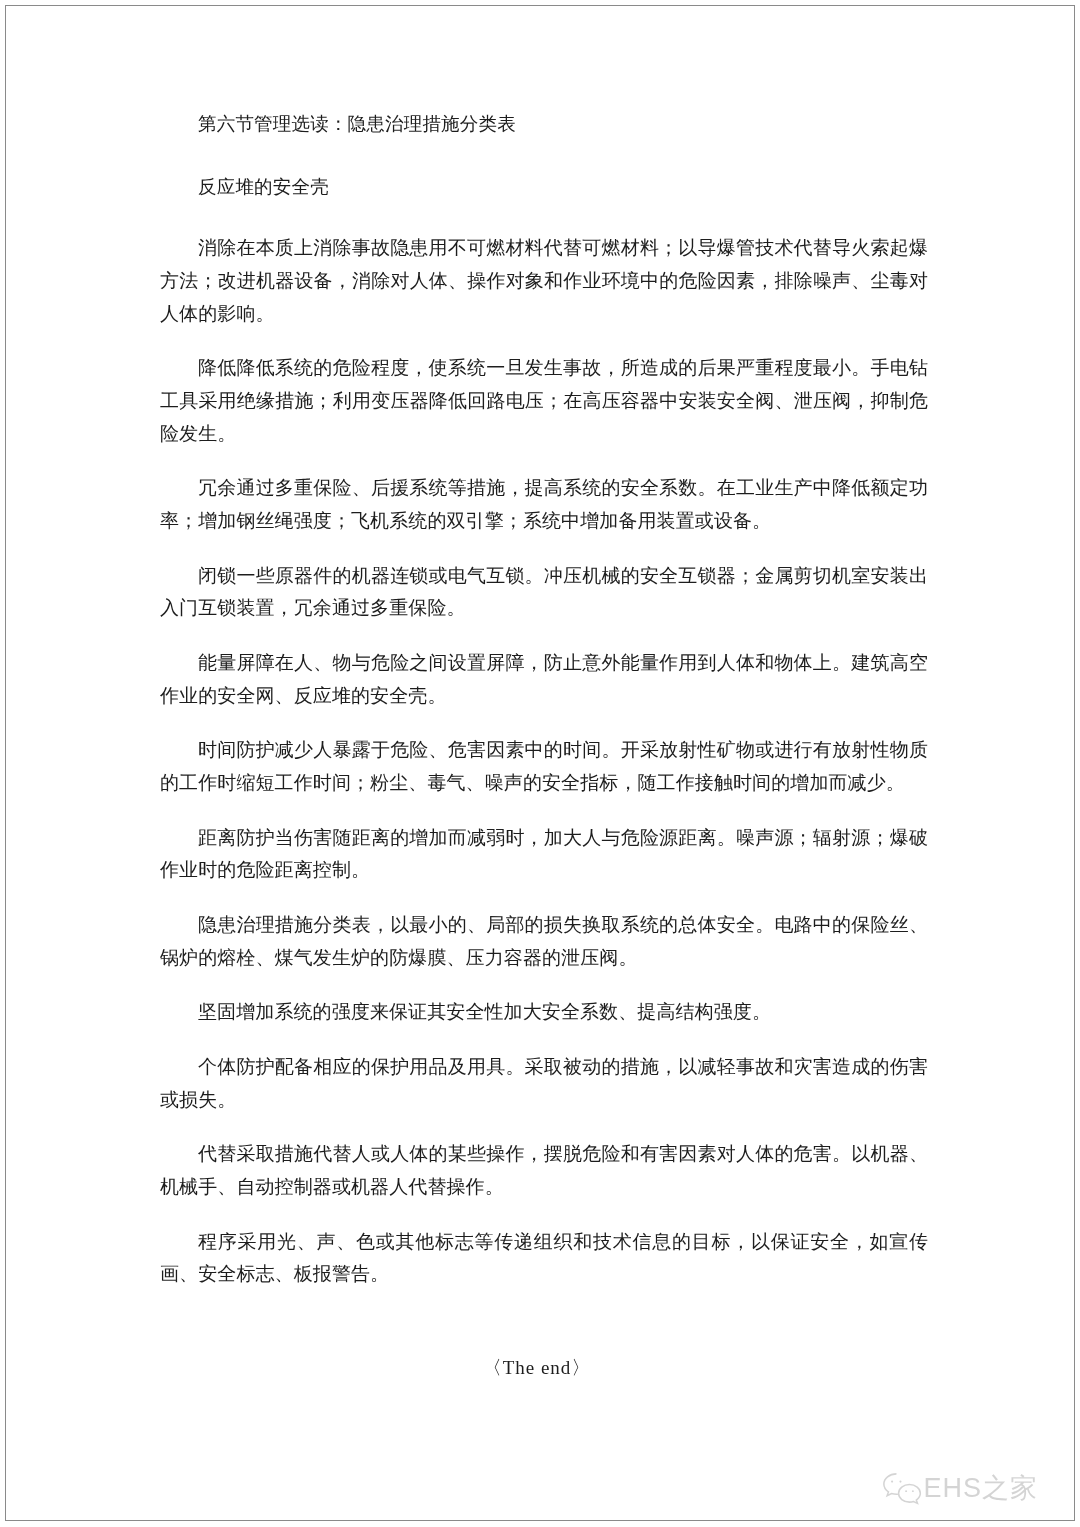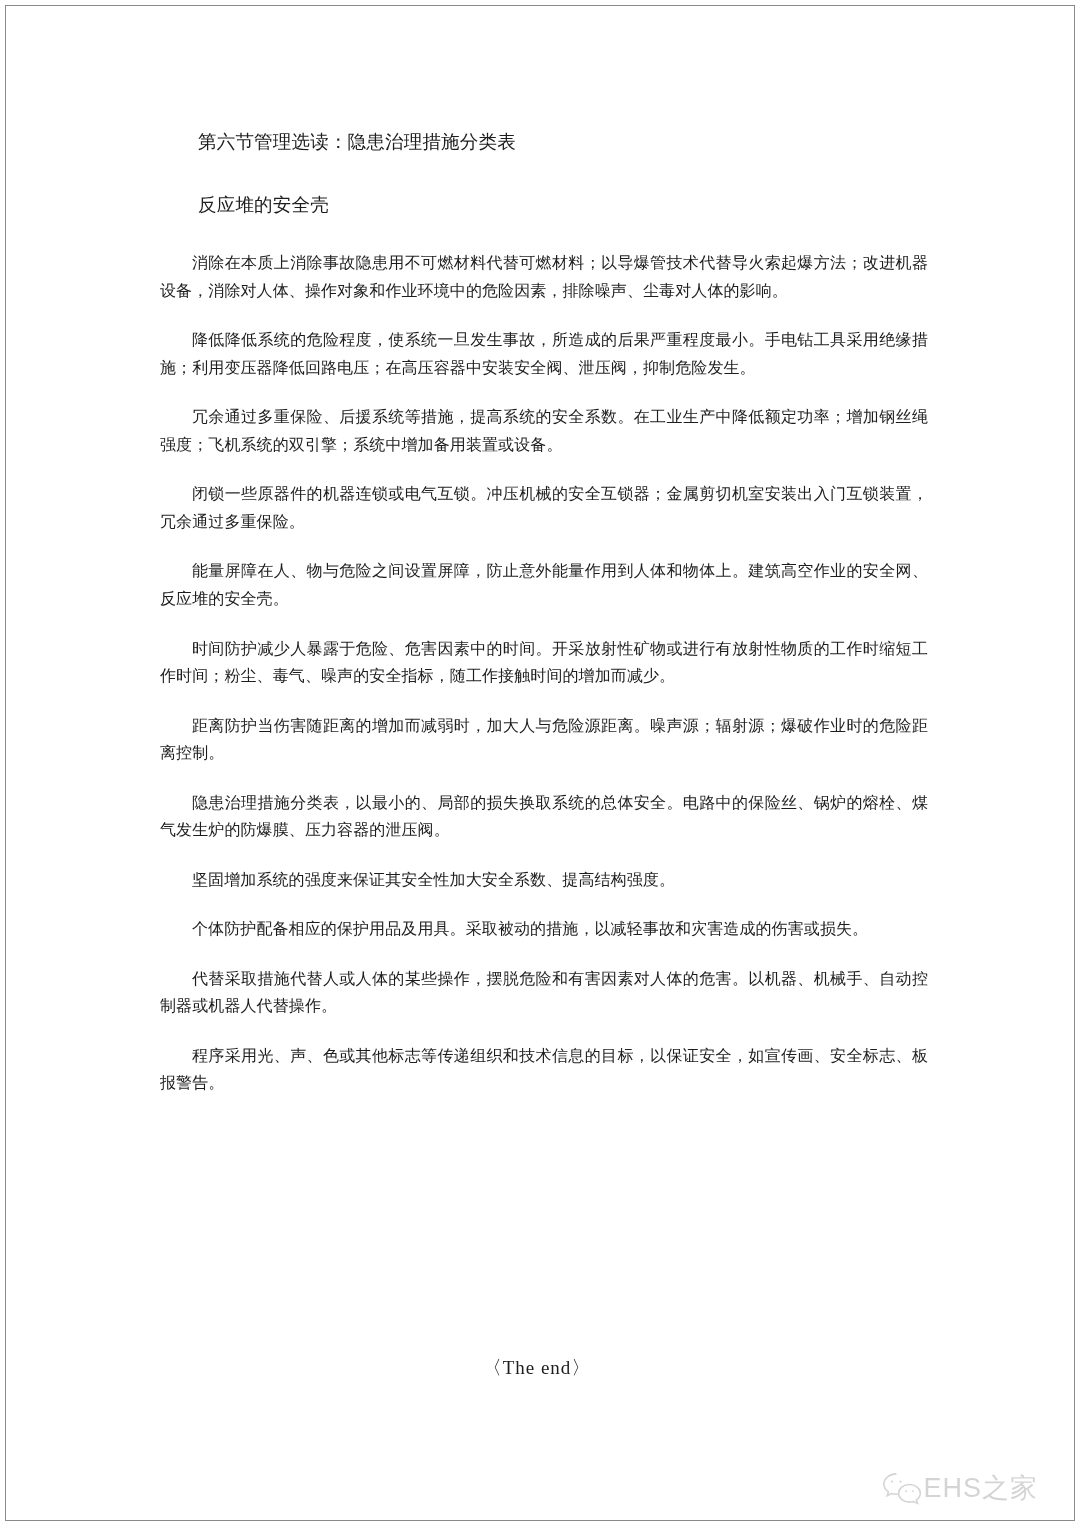"第六节管理选读：隐患治理措施分类表" .content { font-family: none -> Liberation Mono, monospace; top: 128px -> 112px }
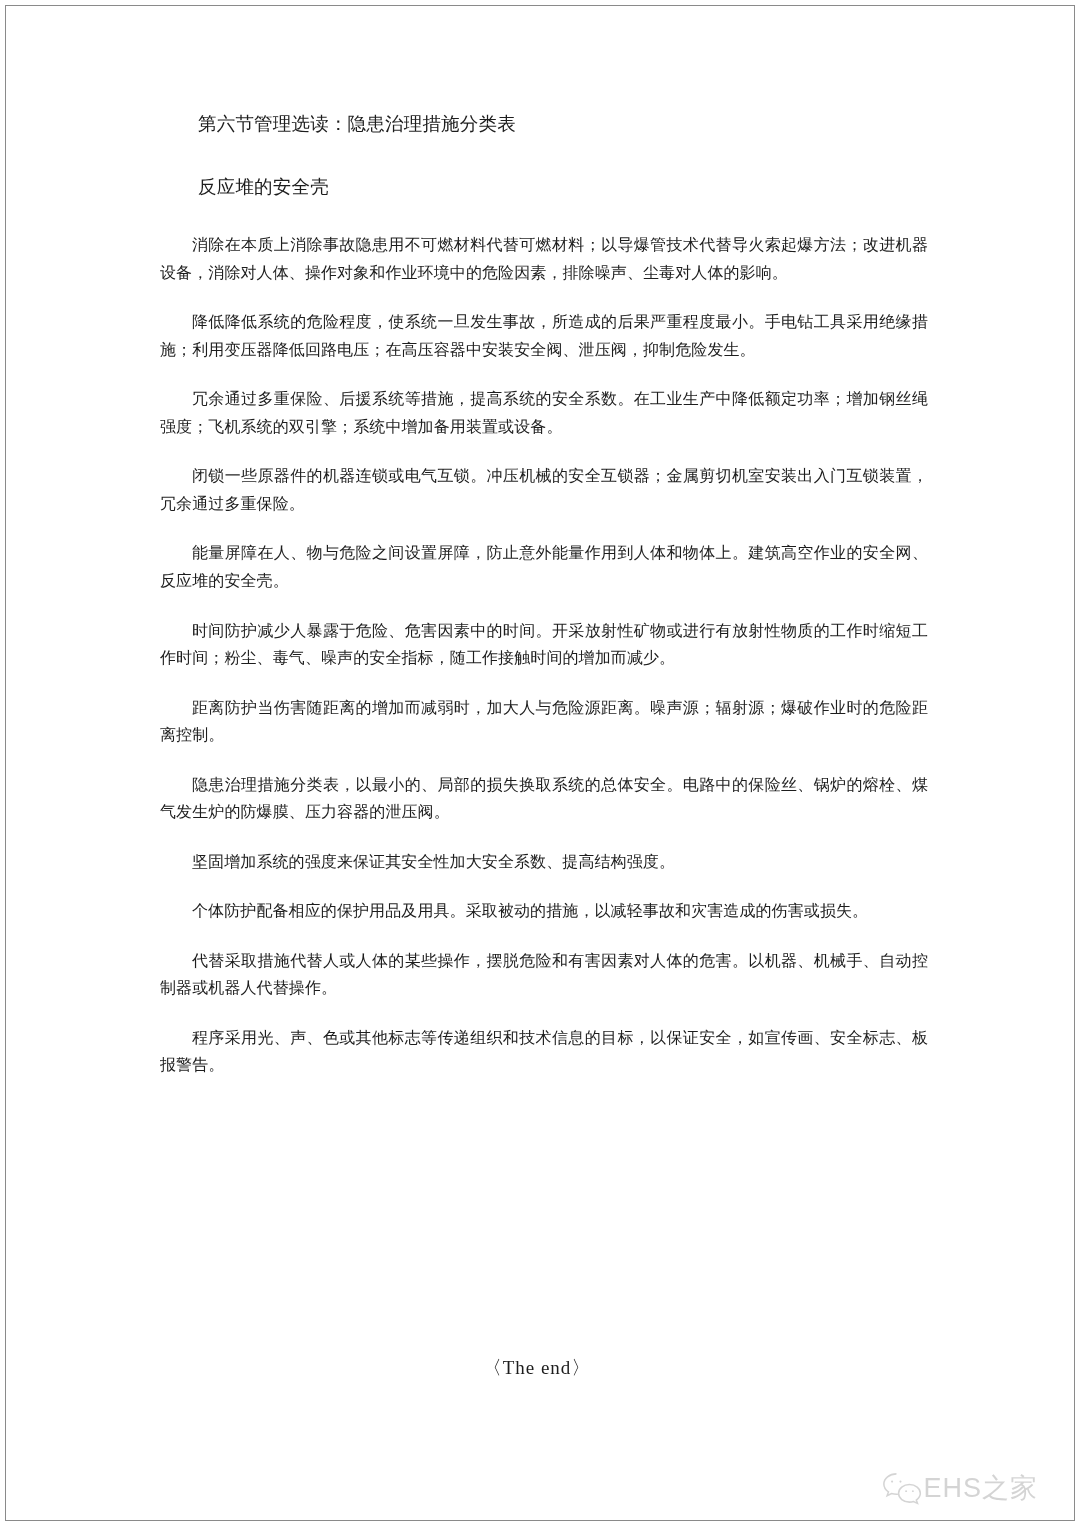"消除在本质上消除事故隐患用不可燃材料代替可燃材料；以导爆管技术代替导火索起爆方法" p.para { font-size: 16px -> 19px }
